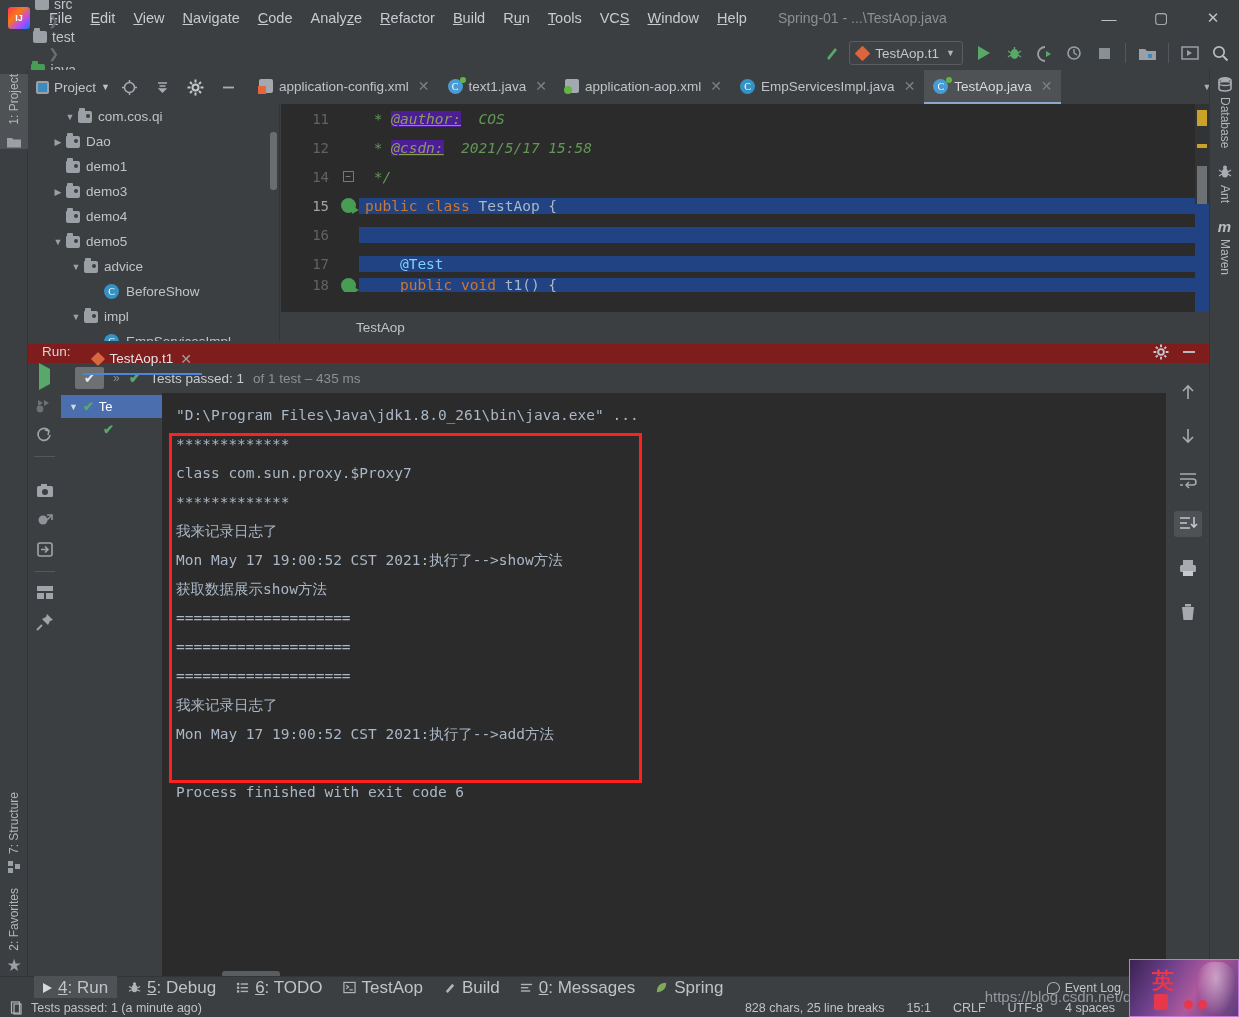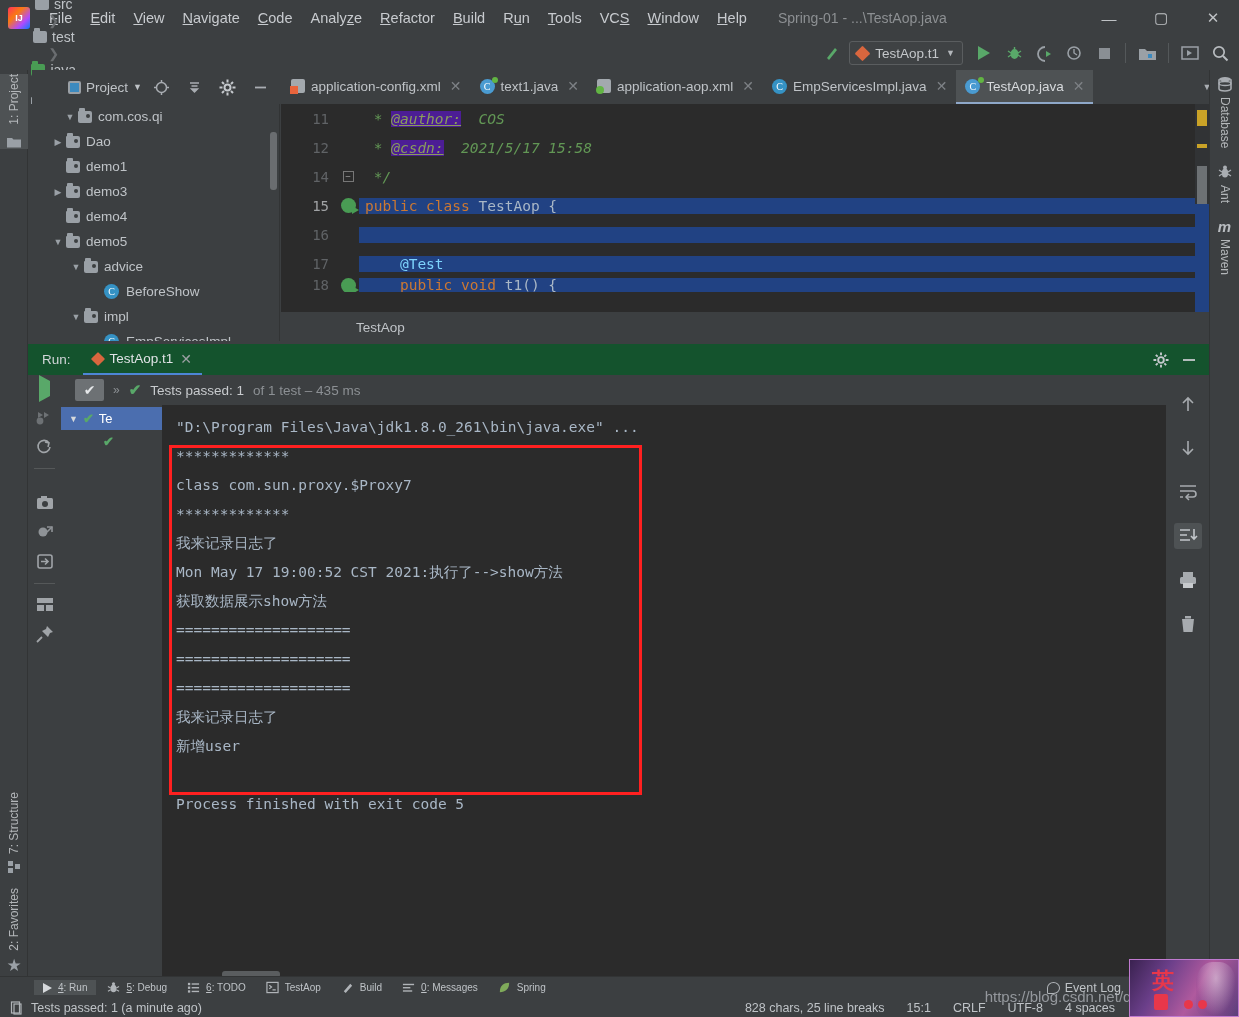"Project" .tabrow { margin-left: 32px -> none }
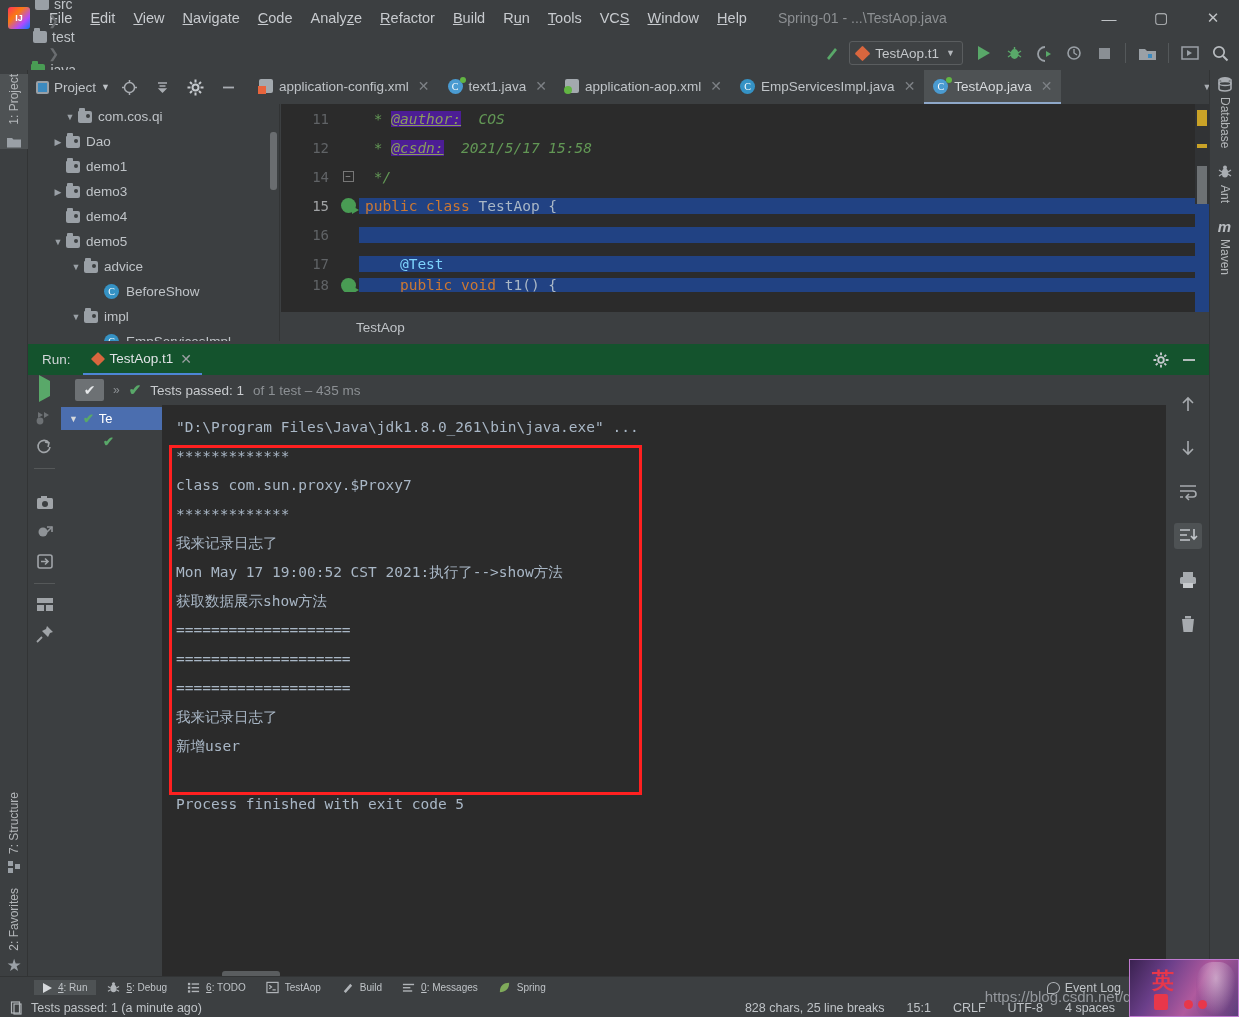"Run:" .run-header { align-items: center -> flex-start; background: #14532d -> #7f1d1d; height: 31px -> 19px }
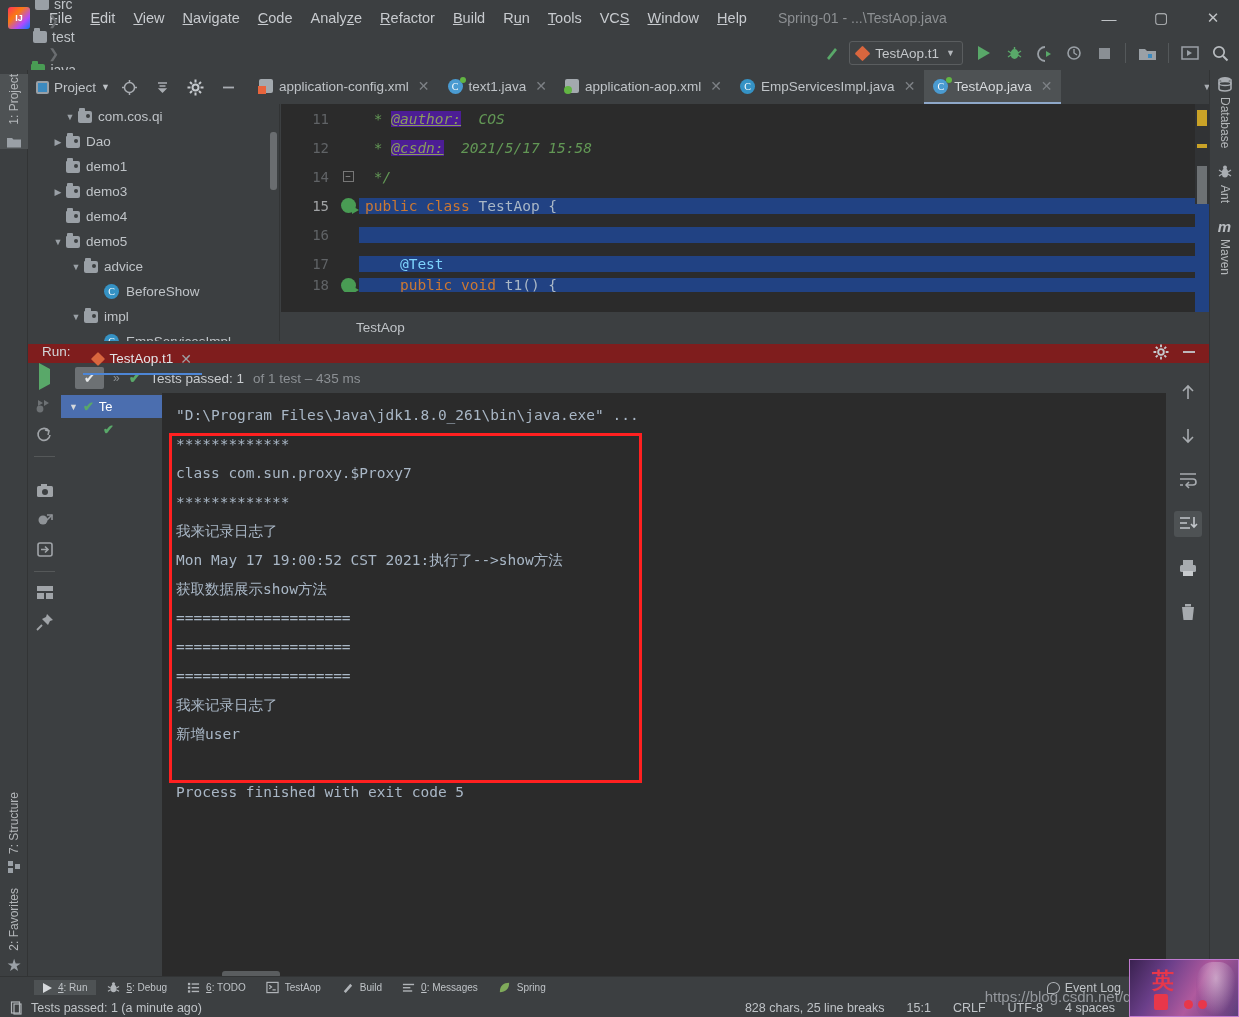"Mon May 17 19:00:52 CST 2021:执行了-->add方法" div.console-line { html: none -> <div>Mon May 17 19:00:52 CST 2021:执行了--&gt;add方法</div> }
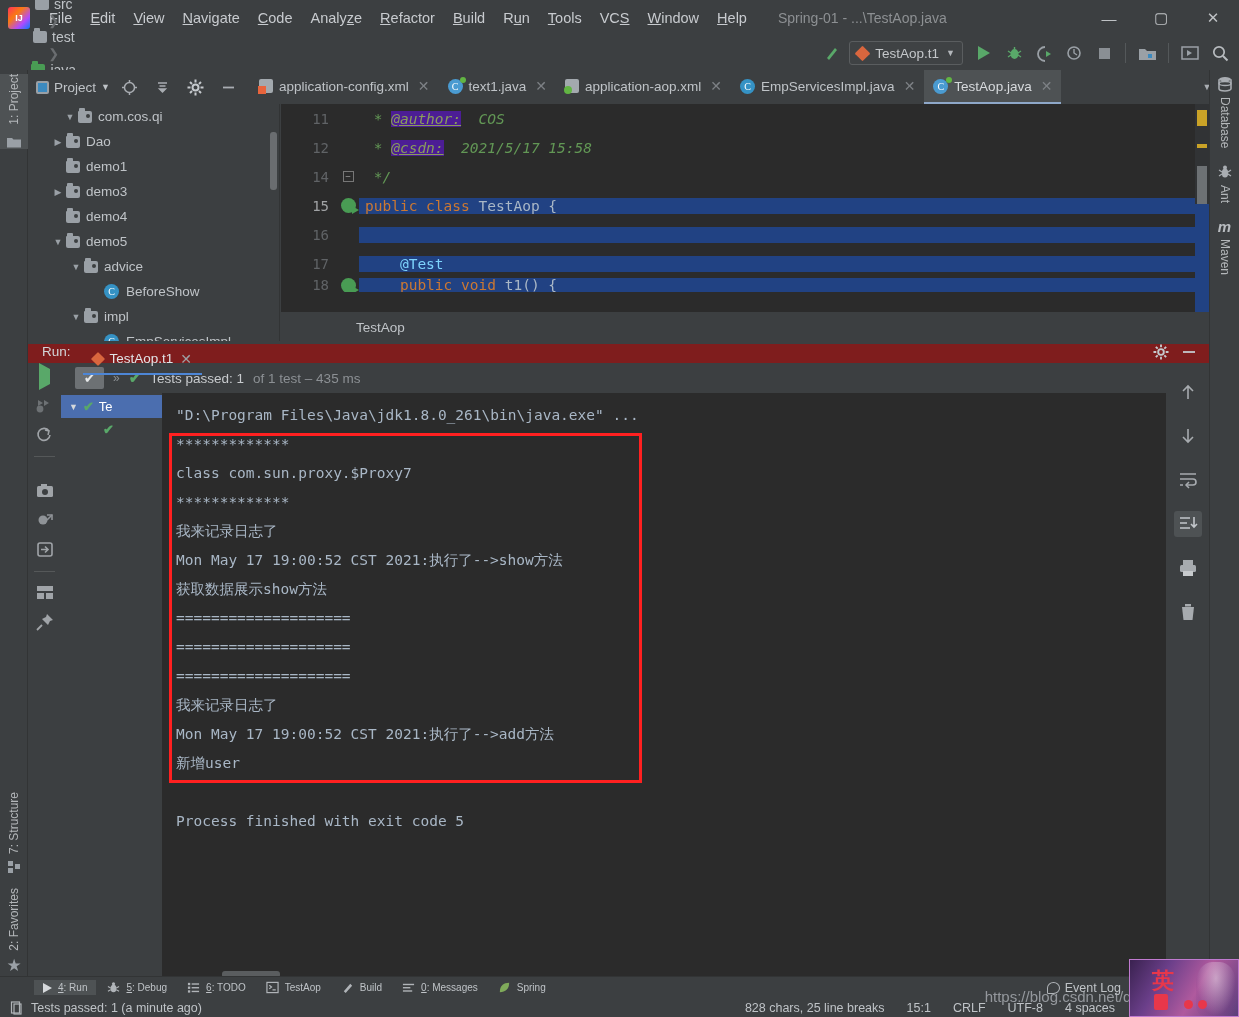"新增user" div.console-line { html: <div>新增user</div> -> none }
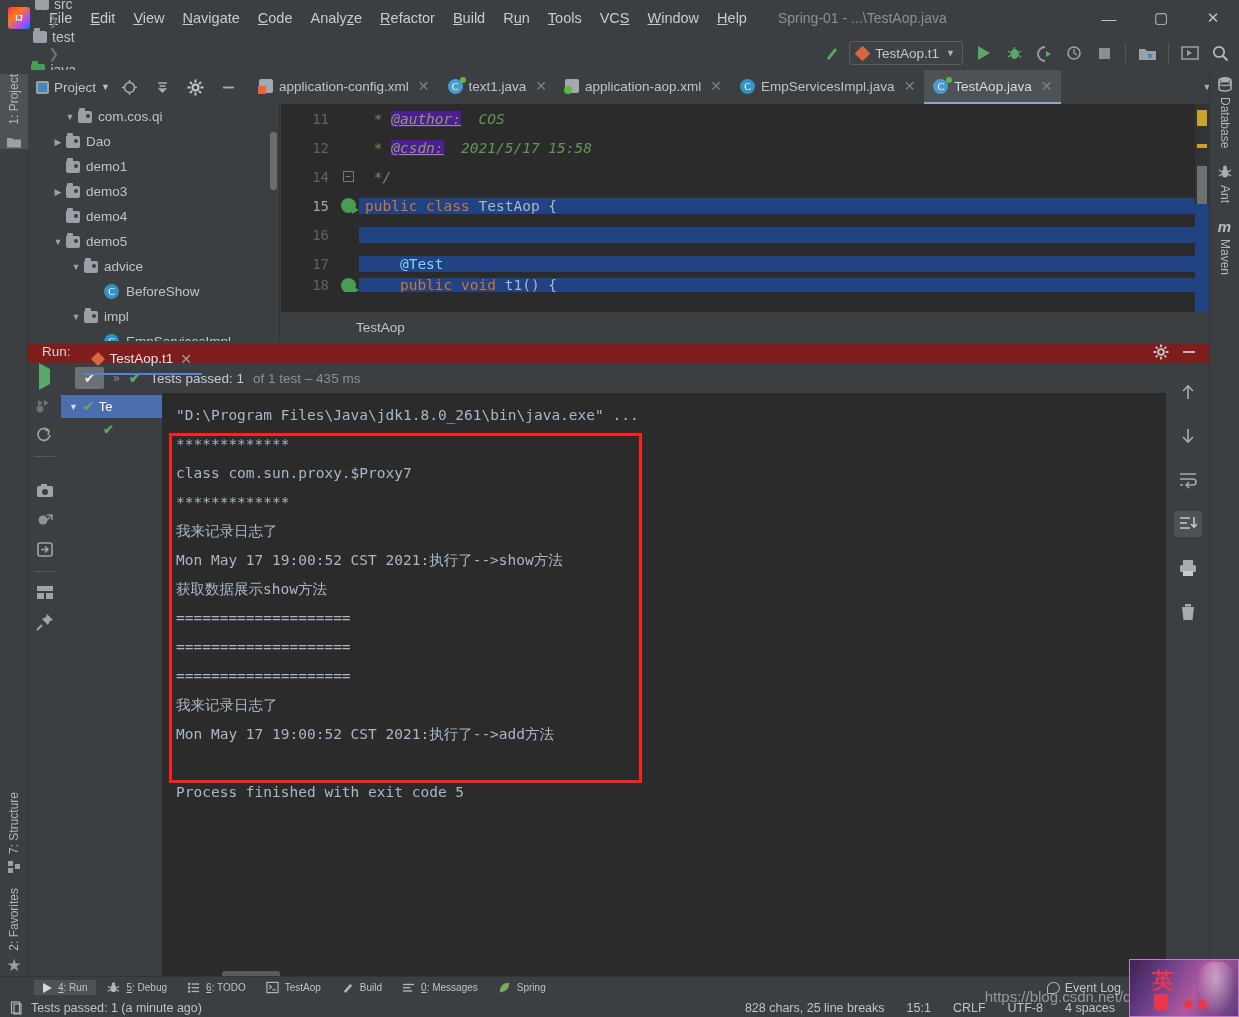"Process finished with exit code" div.console-line { text: 5 -> 6 }
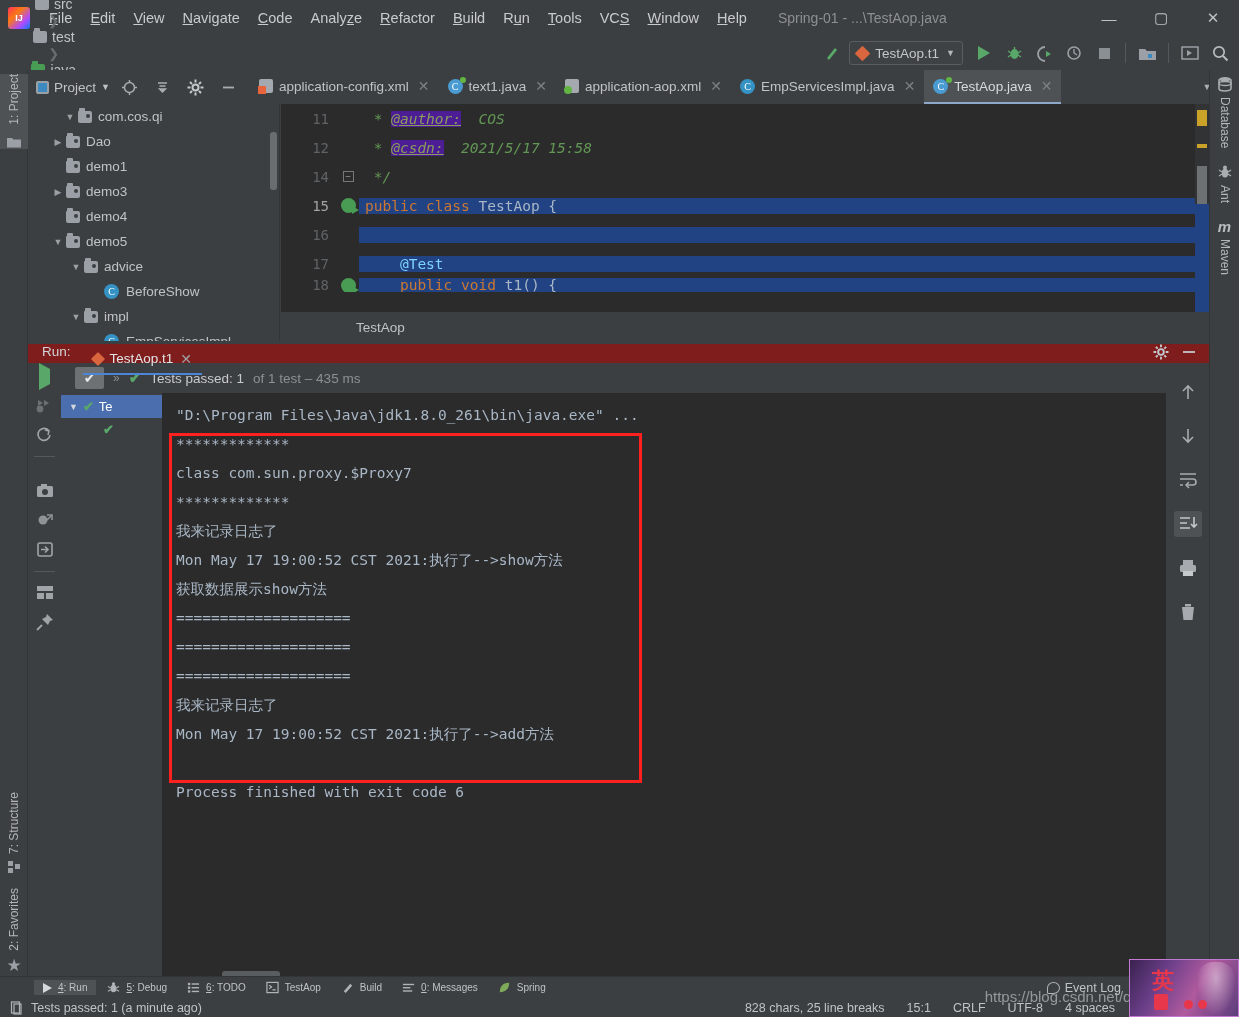"4: Run" .bb-item { font-size: 10px -> 17px }
